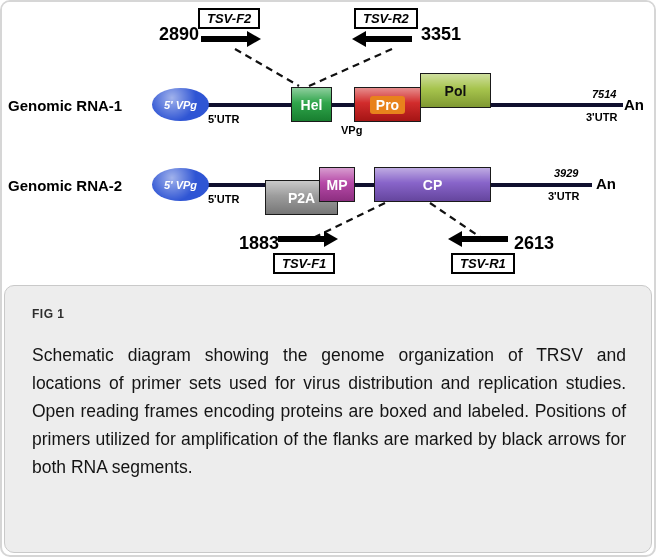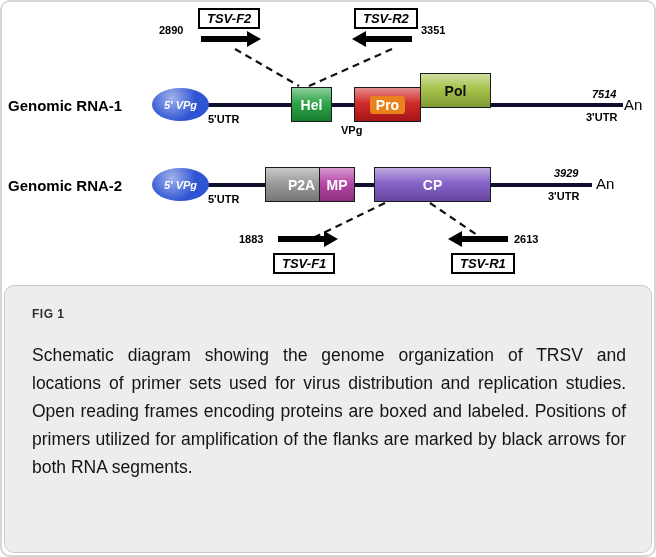"2890" .pos-num { font-size: 11px -> 18px }
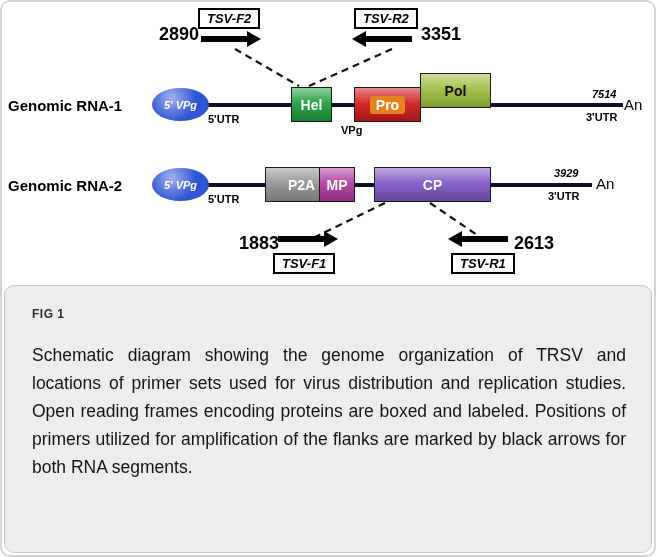"An" .an-label { font-weight: normal -> bold }
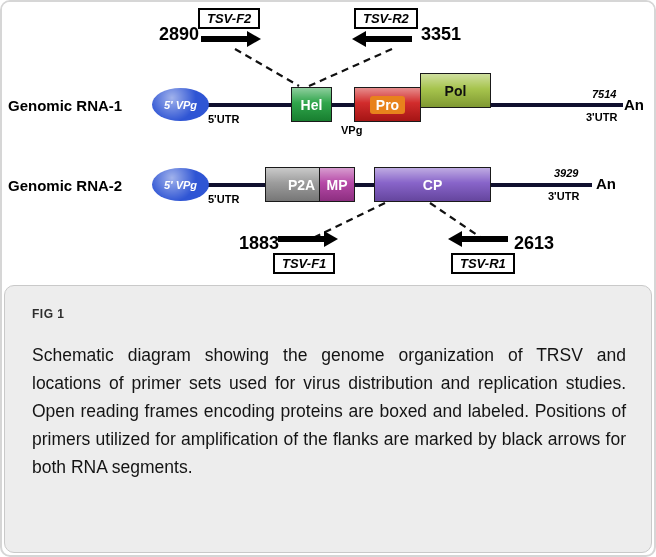"P2A" div.orf { top: 165px -> 178px }
